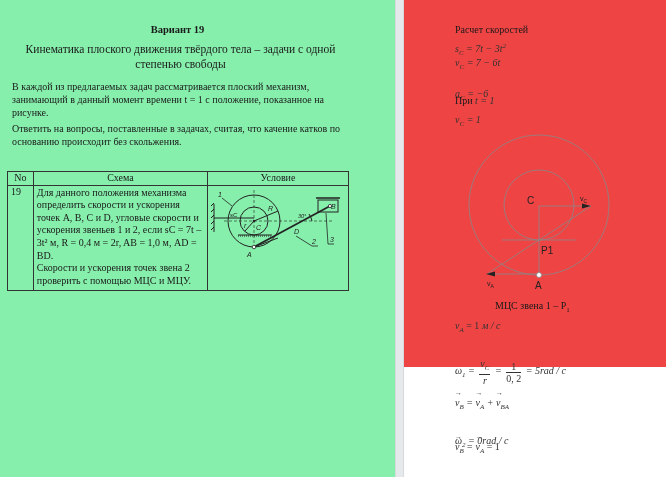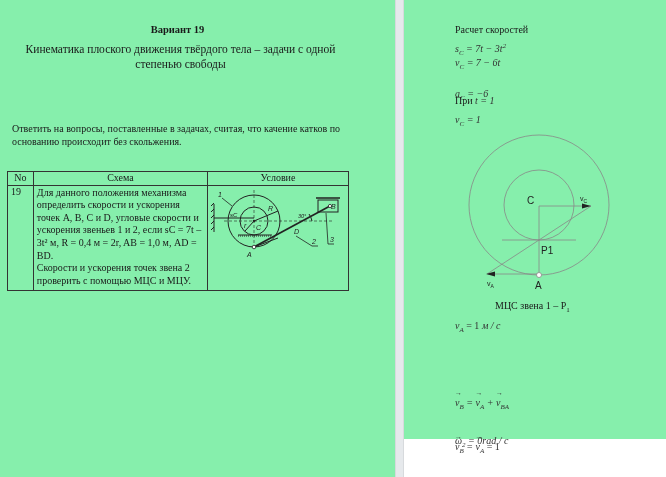"Расчет скоростей" .page-right { background: #86efac -> #ef4444; height: 439px -> 367px }
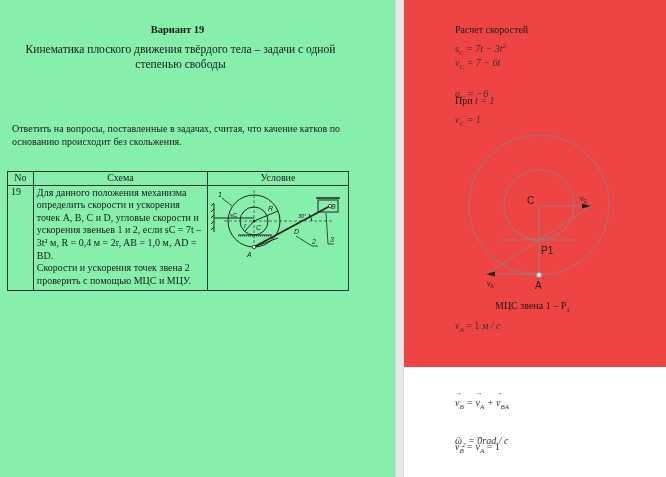"В каждой из предлагаемых задач" div.para { html: none -> <div>В каждой из предлагаемых задач рассматривается плоский механизм, занимающий в данный момент времени t = 1 с положение, показанное на рисунке.</div> }
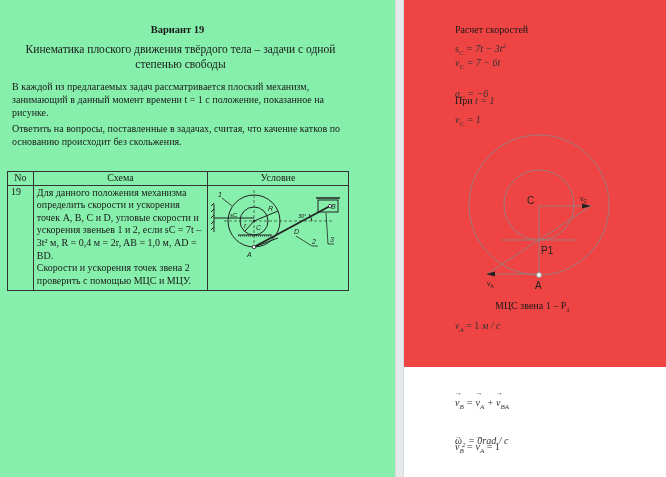"ω1 =" div.r-text { html: none -> <div> <span>ω</span><sub>1</sub> <span>=</span> <span> <span><span>v</span><sub>C</sub></span> <span>r</span> </span> <span>=</span> <span> <span>1</span> <span>0, 2</span> </span> <span>= 5rad / c</span> </div> }
